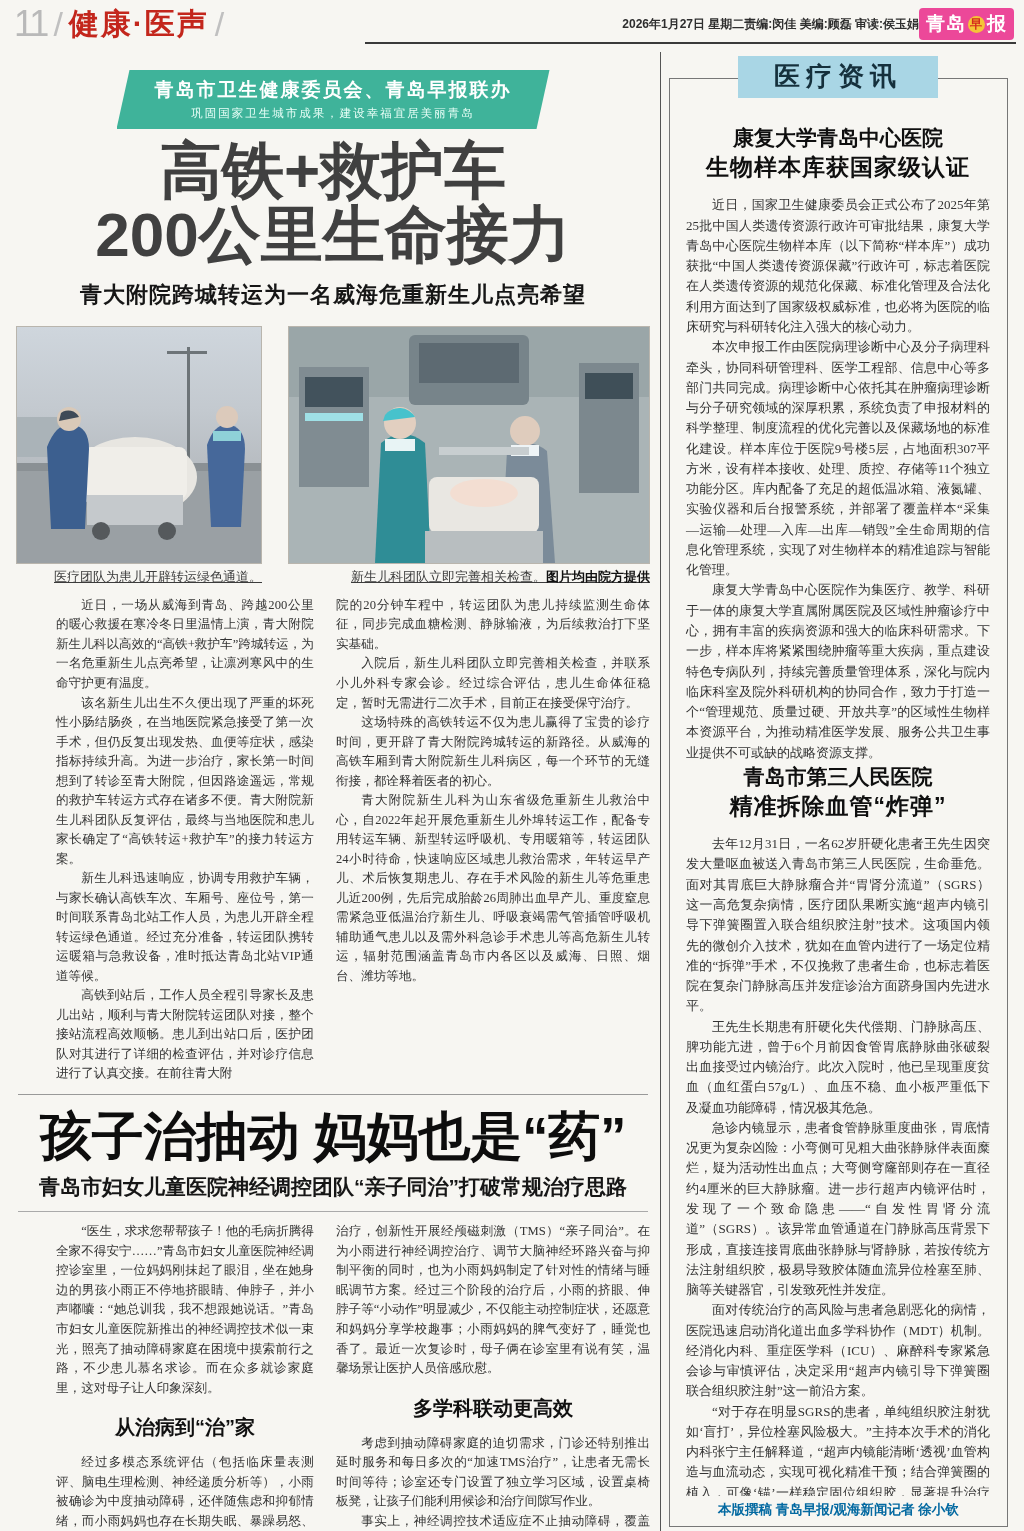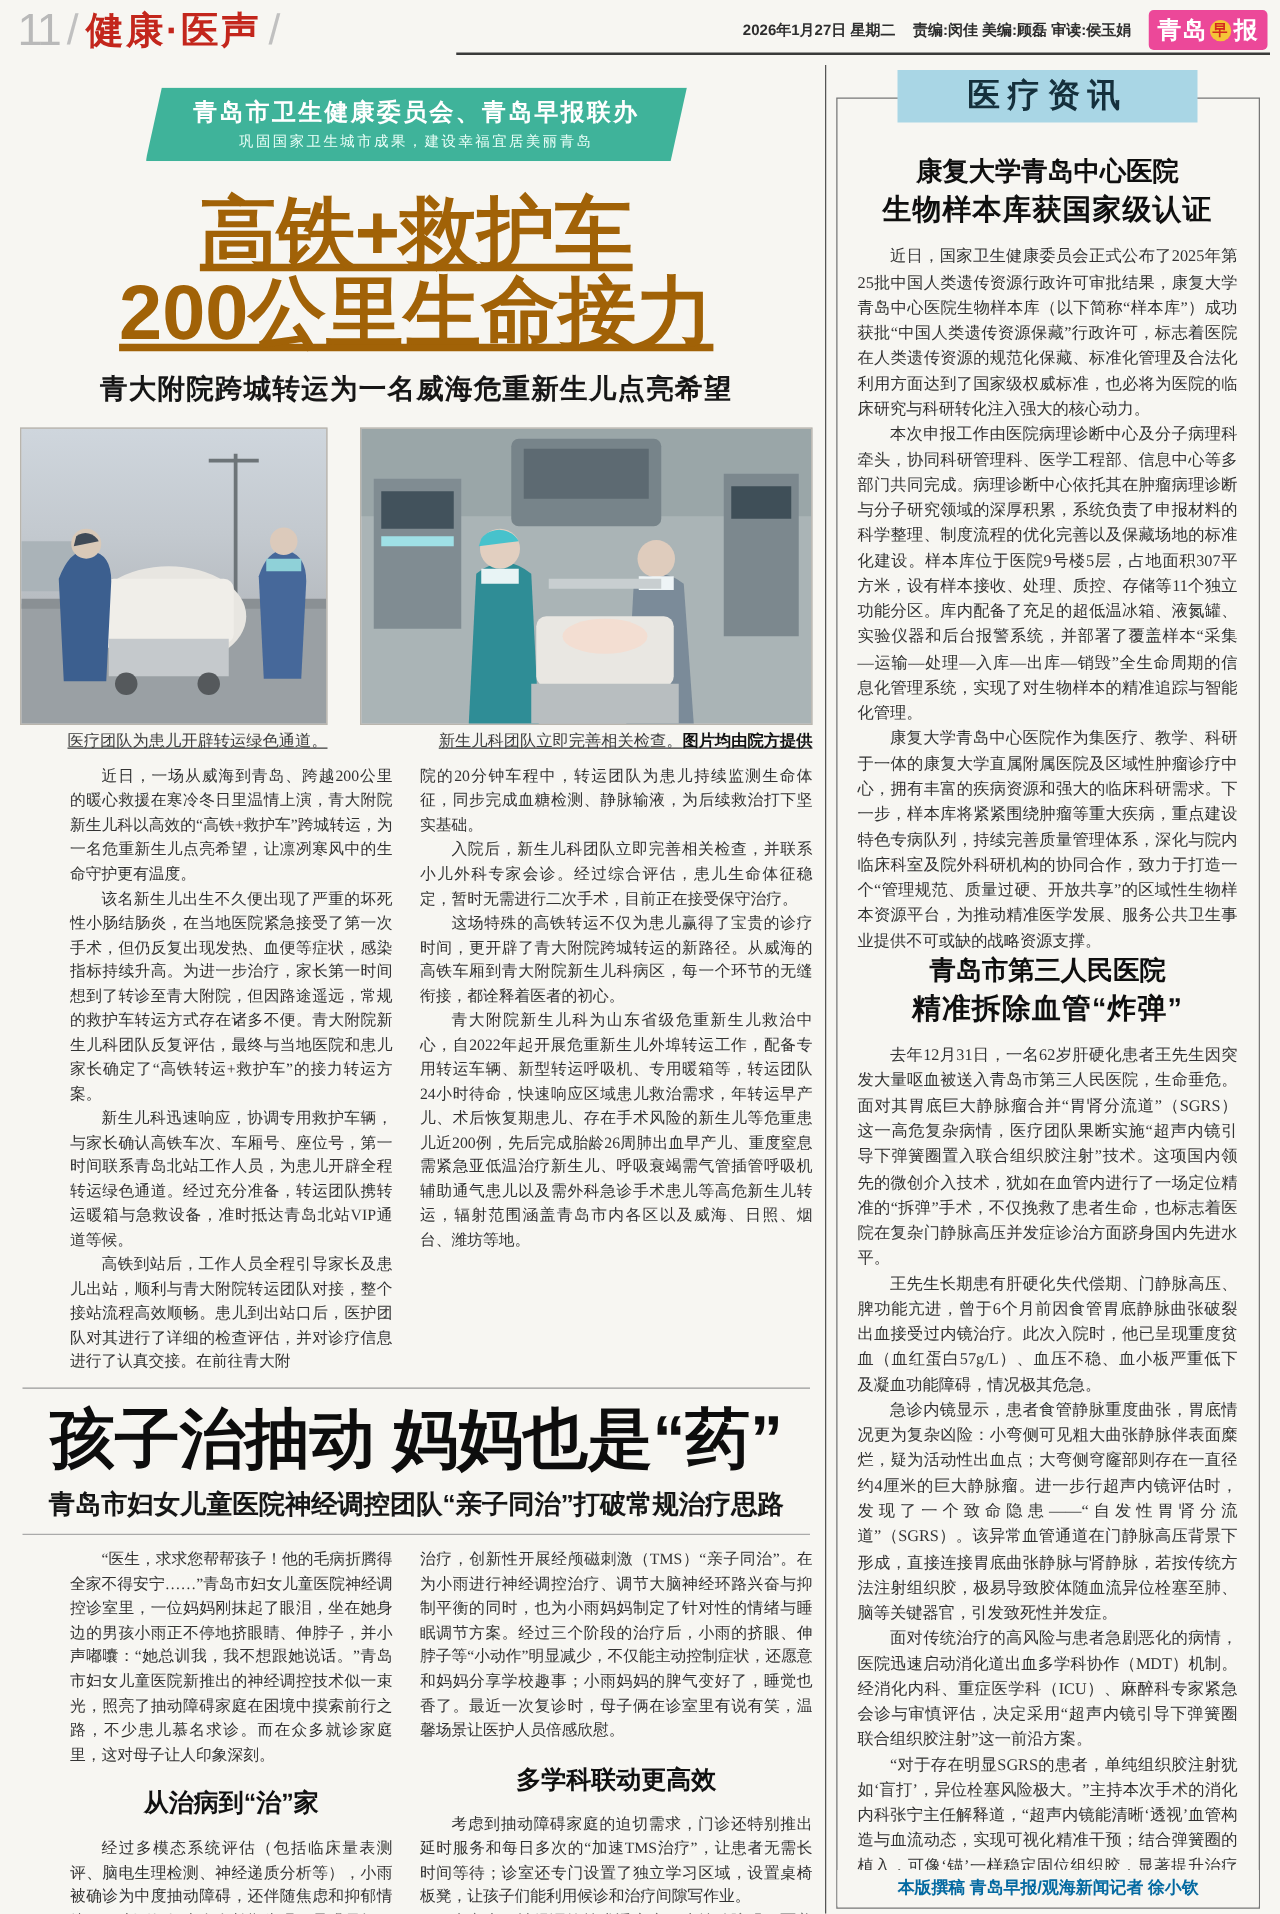"2026年1月27日 星期二" .hdr-right { gap: 14px -> 0 }
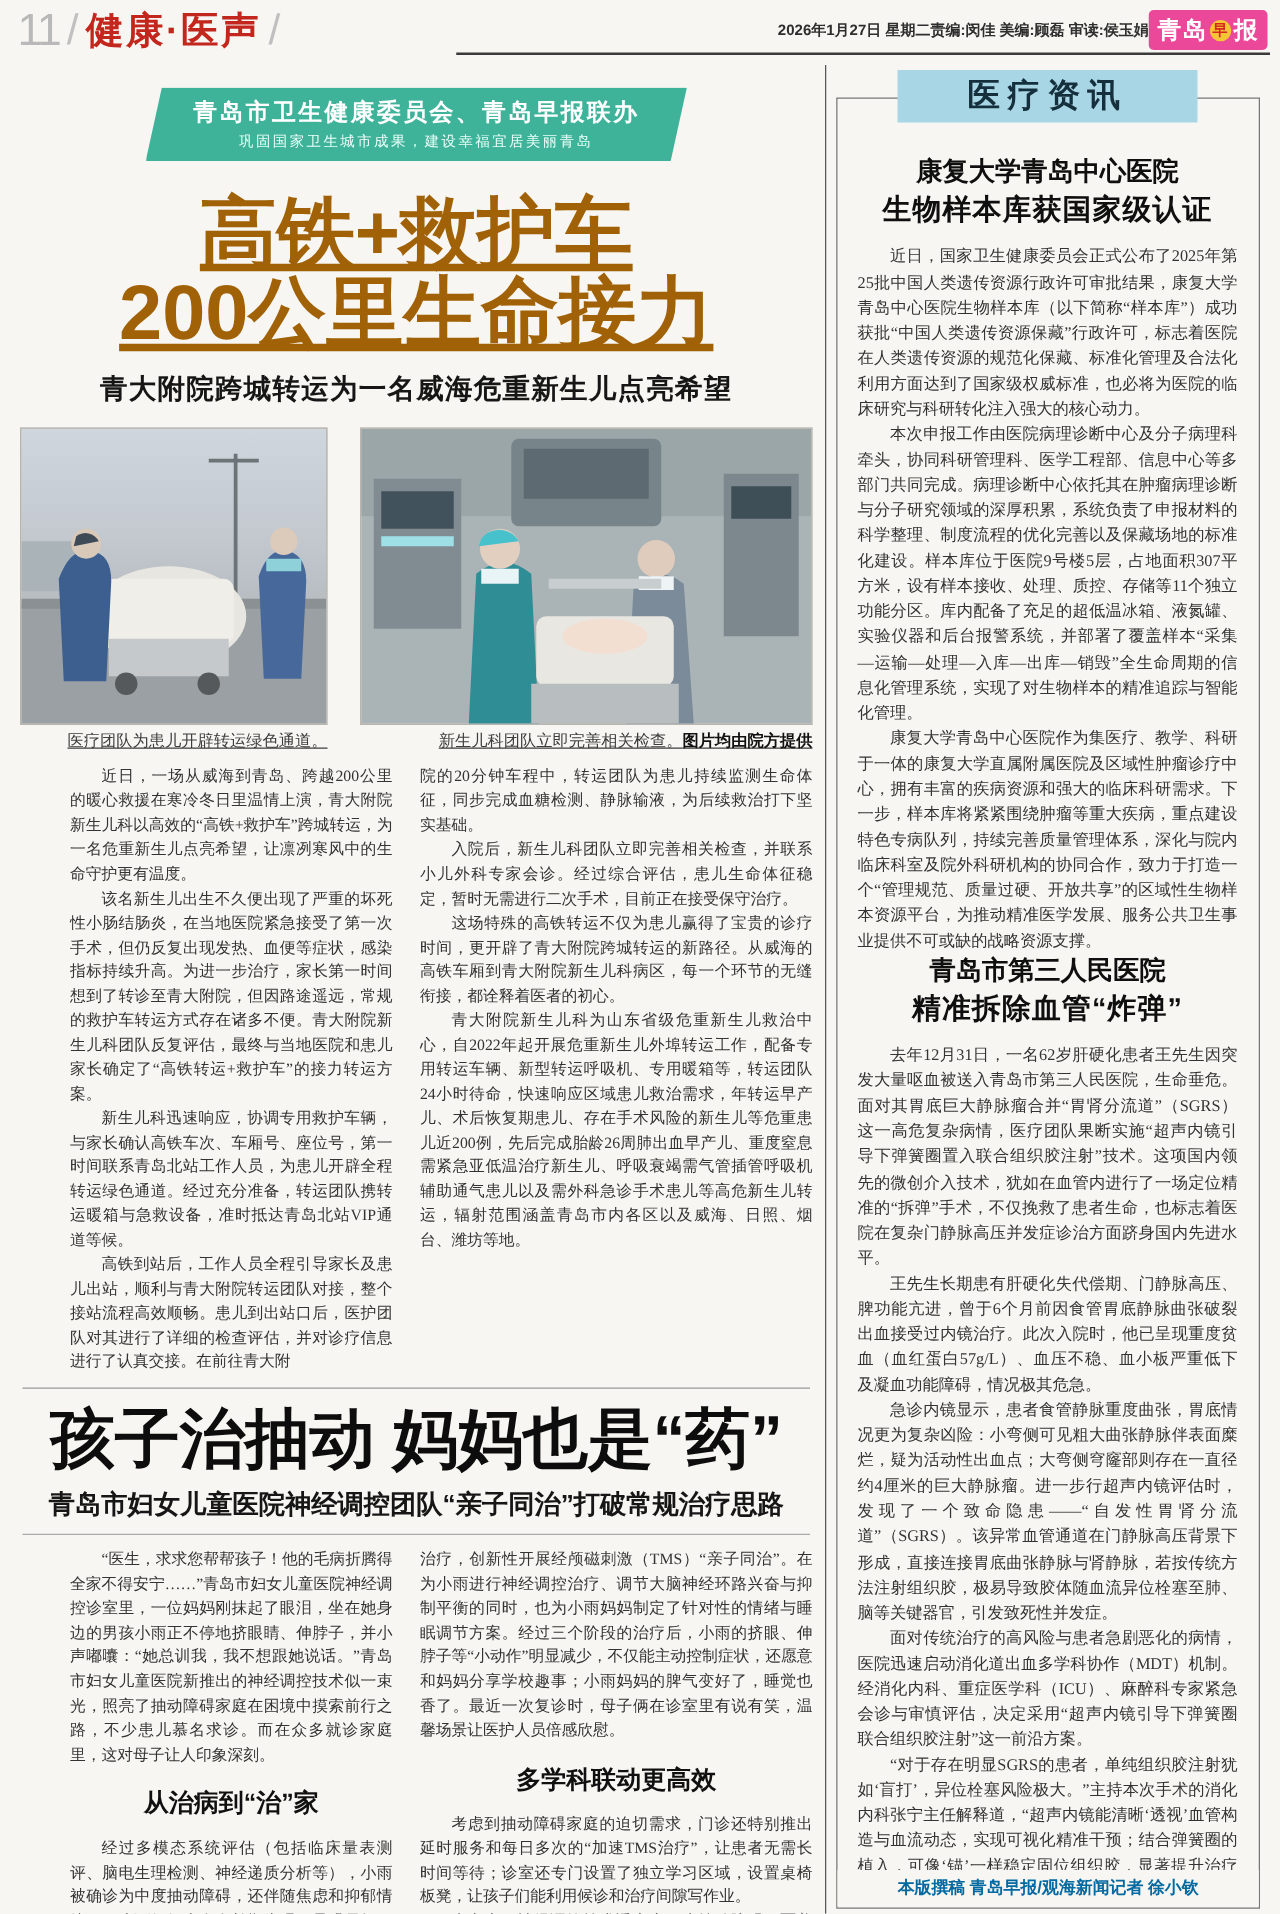"医疗资讯" .badge { width: 240px -> 200px }
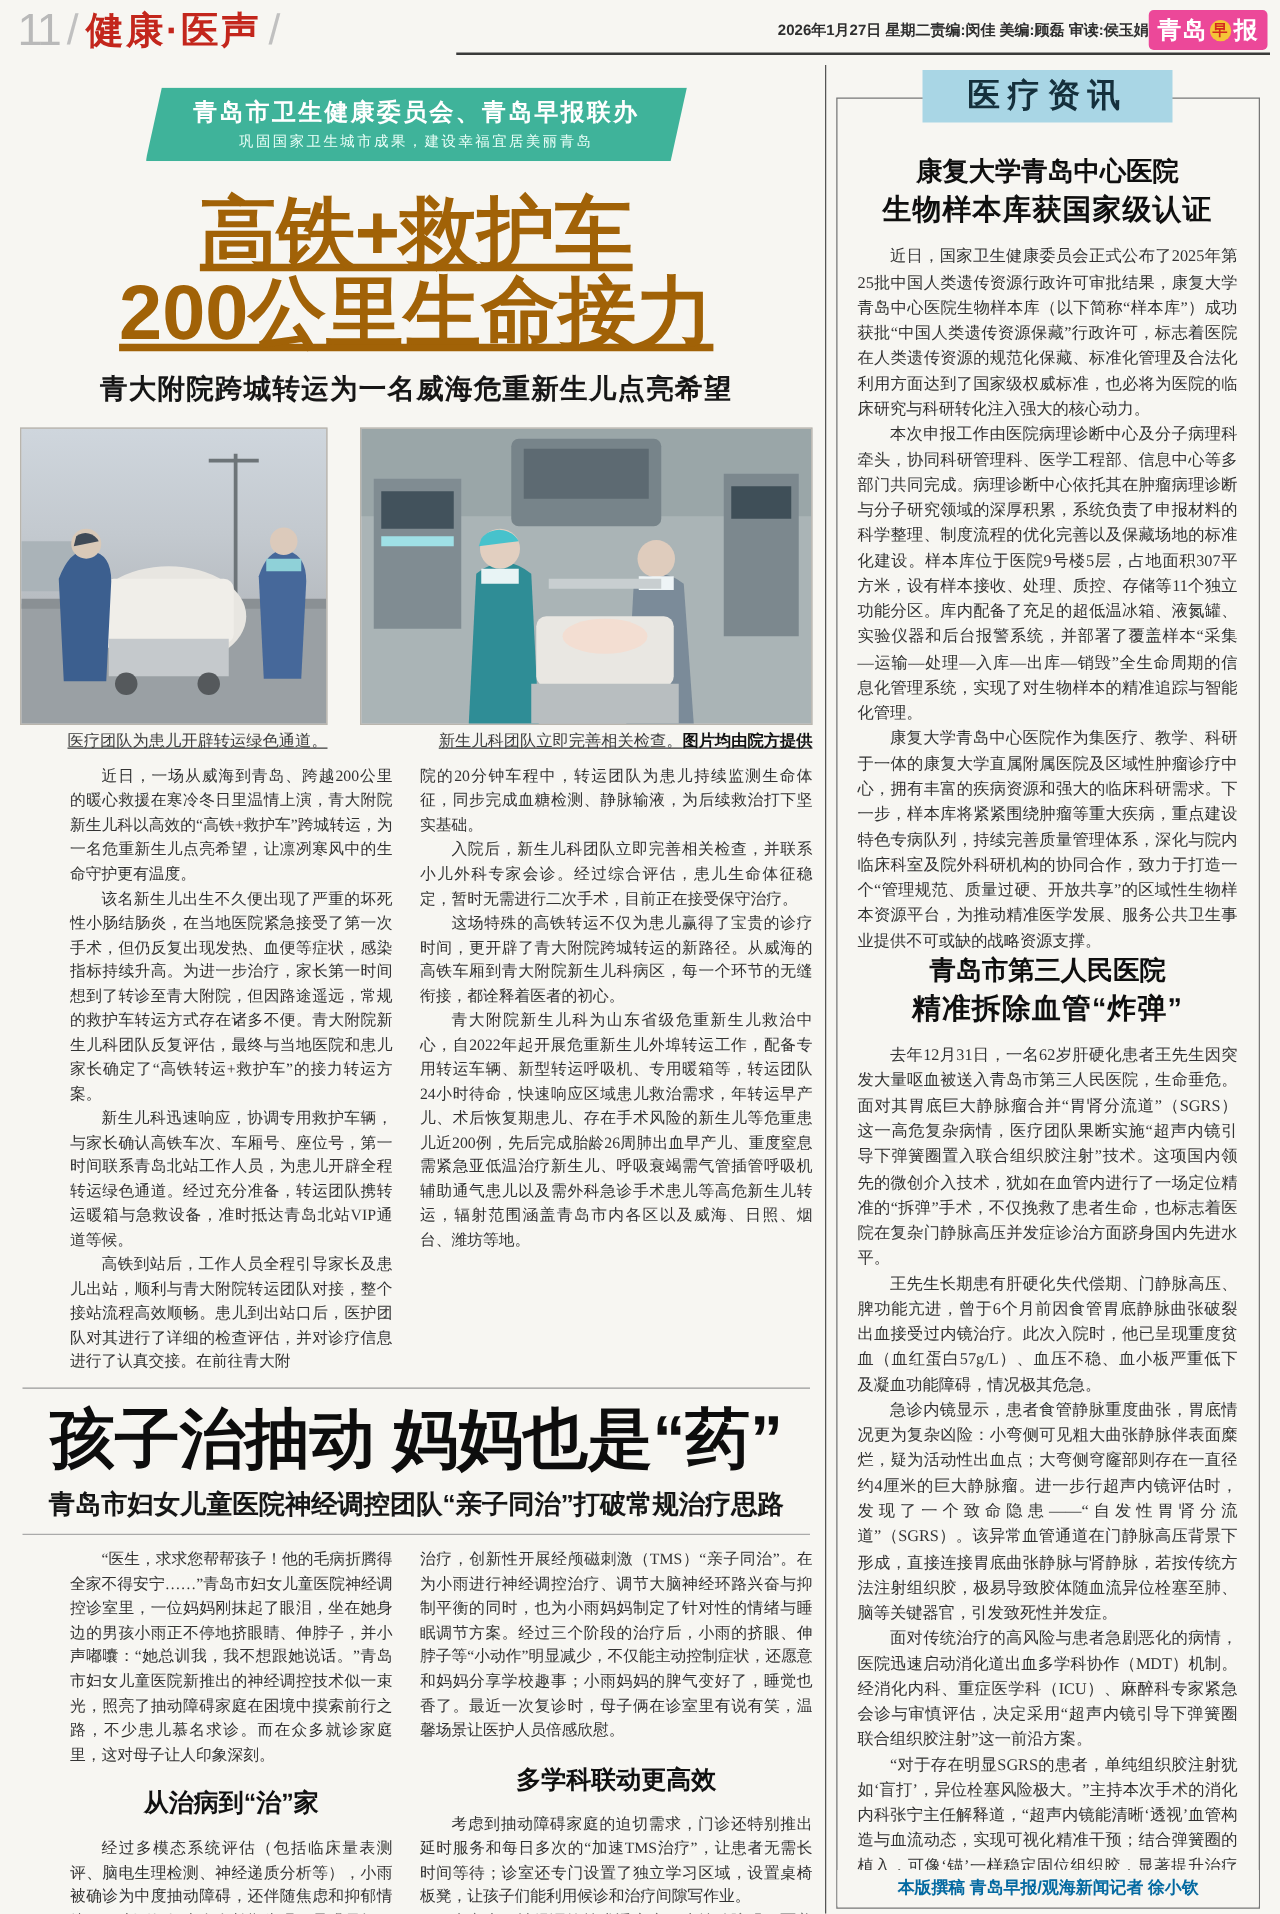"高铁+救护车" .headline1 { color: #a16207 -> #404040; margin-top: 26px -> 10px; text-decoration: underline -> none }
